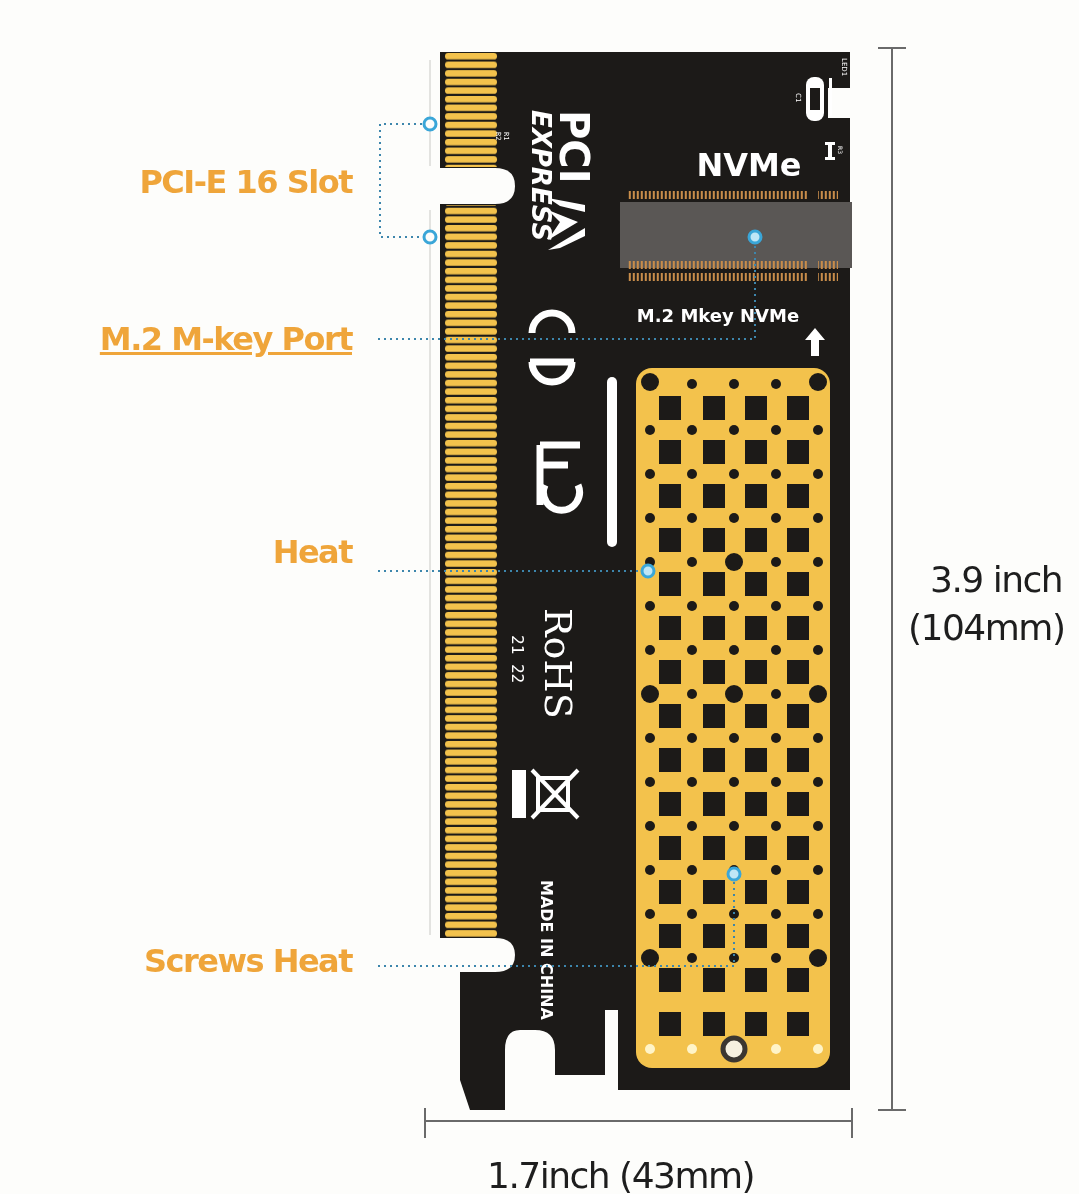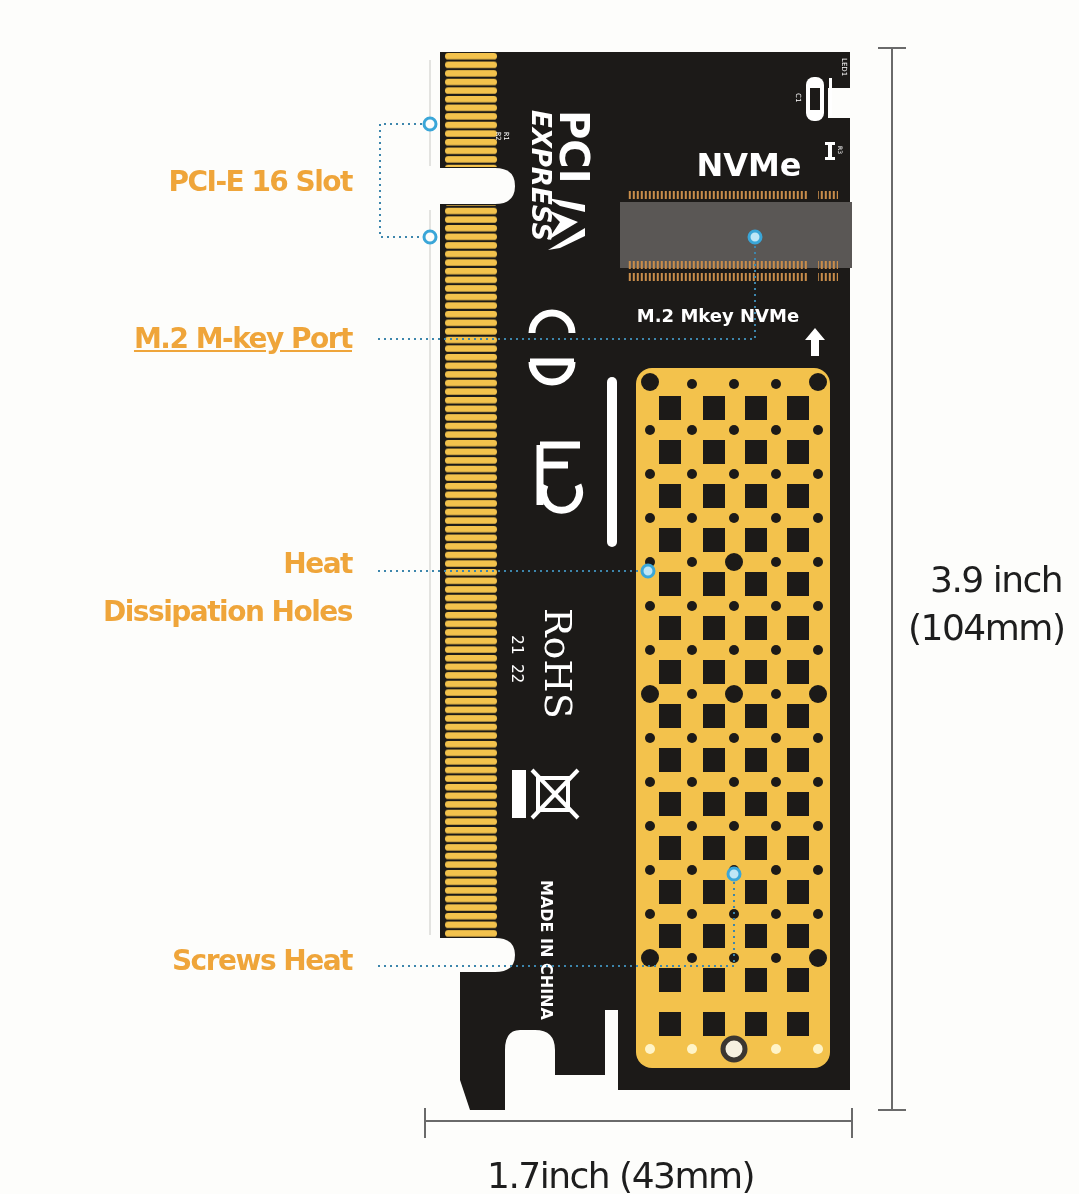"PCI-E 16 Slot" .label { font-size: 28px -> 32px }
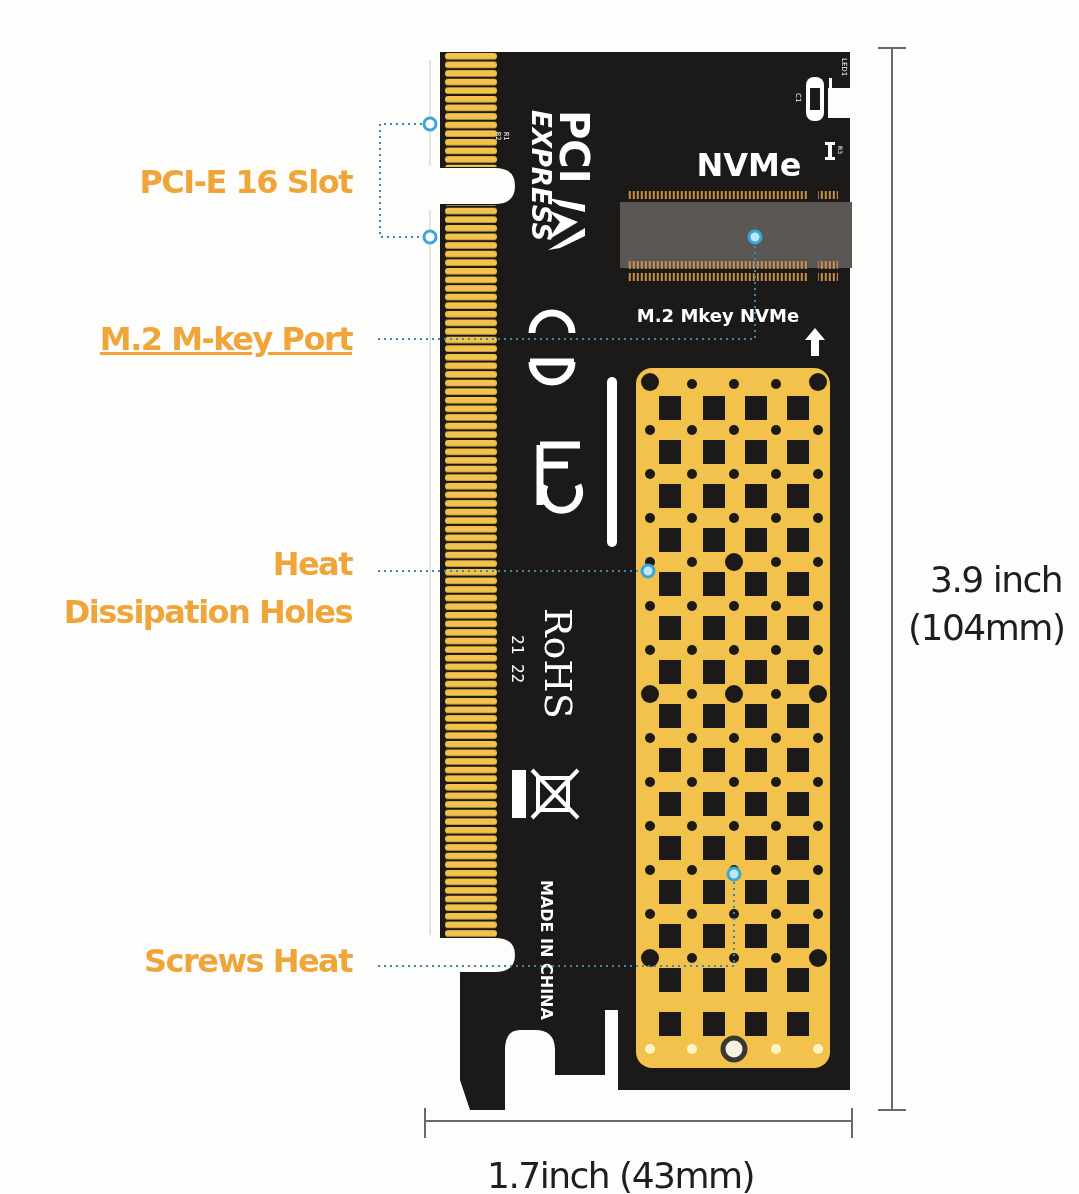"Heat" div.label { top: 540px -> 528px }
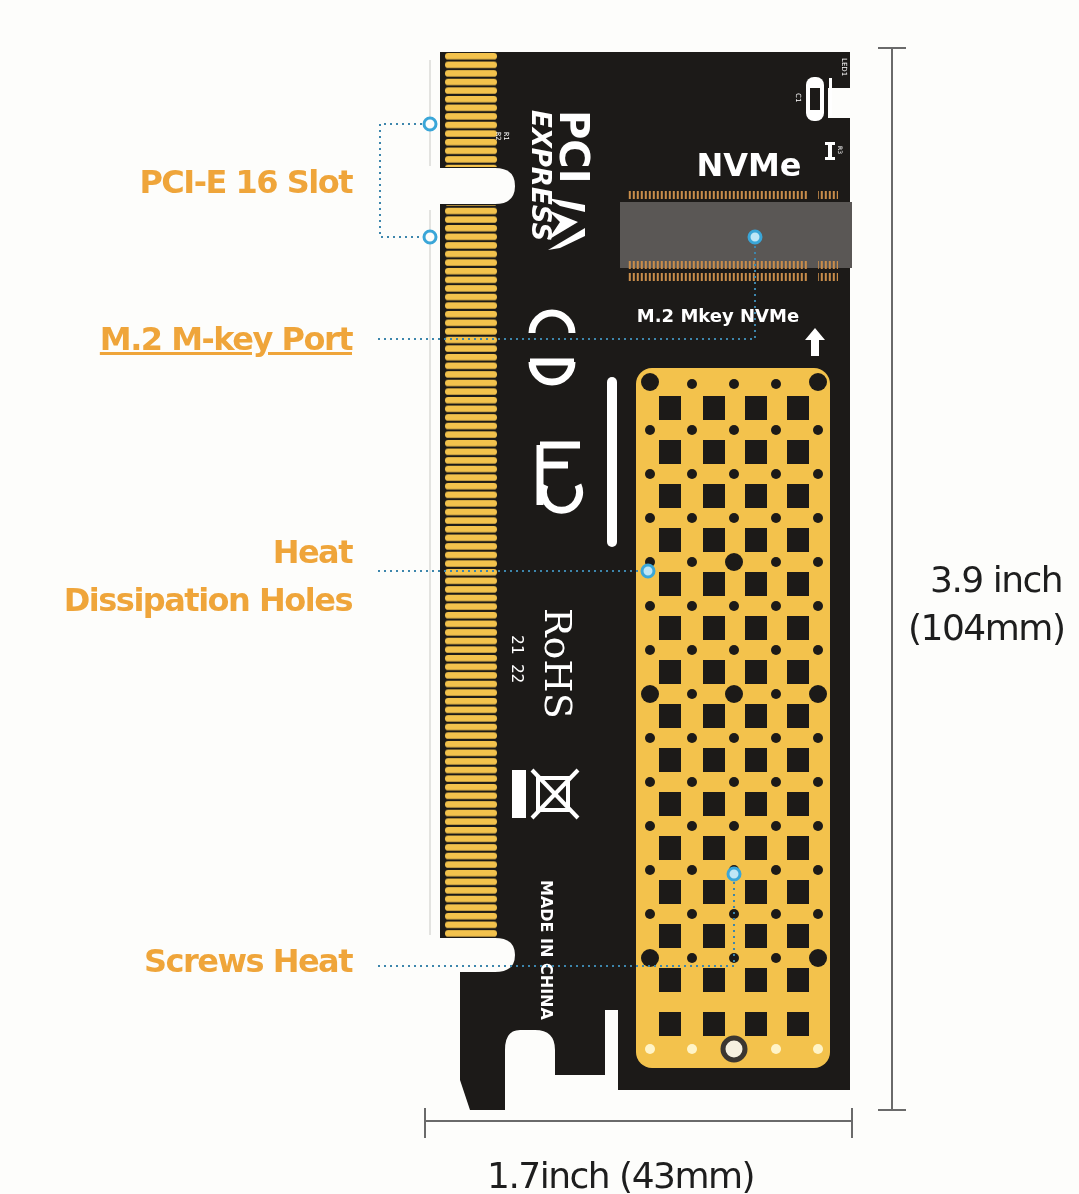"Dissipation Holes" div { html: <div>Dissipation Holes</div> -> none }
